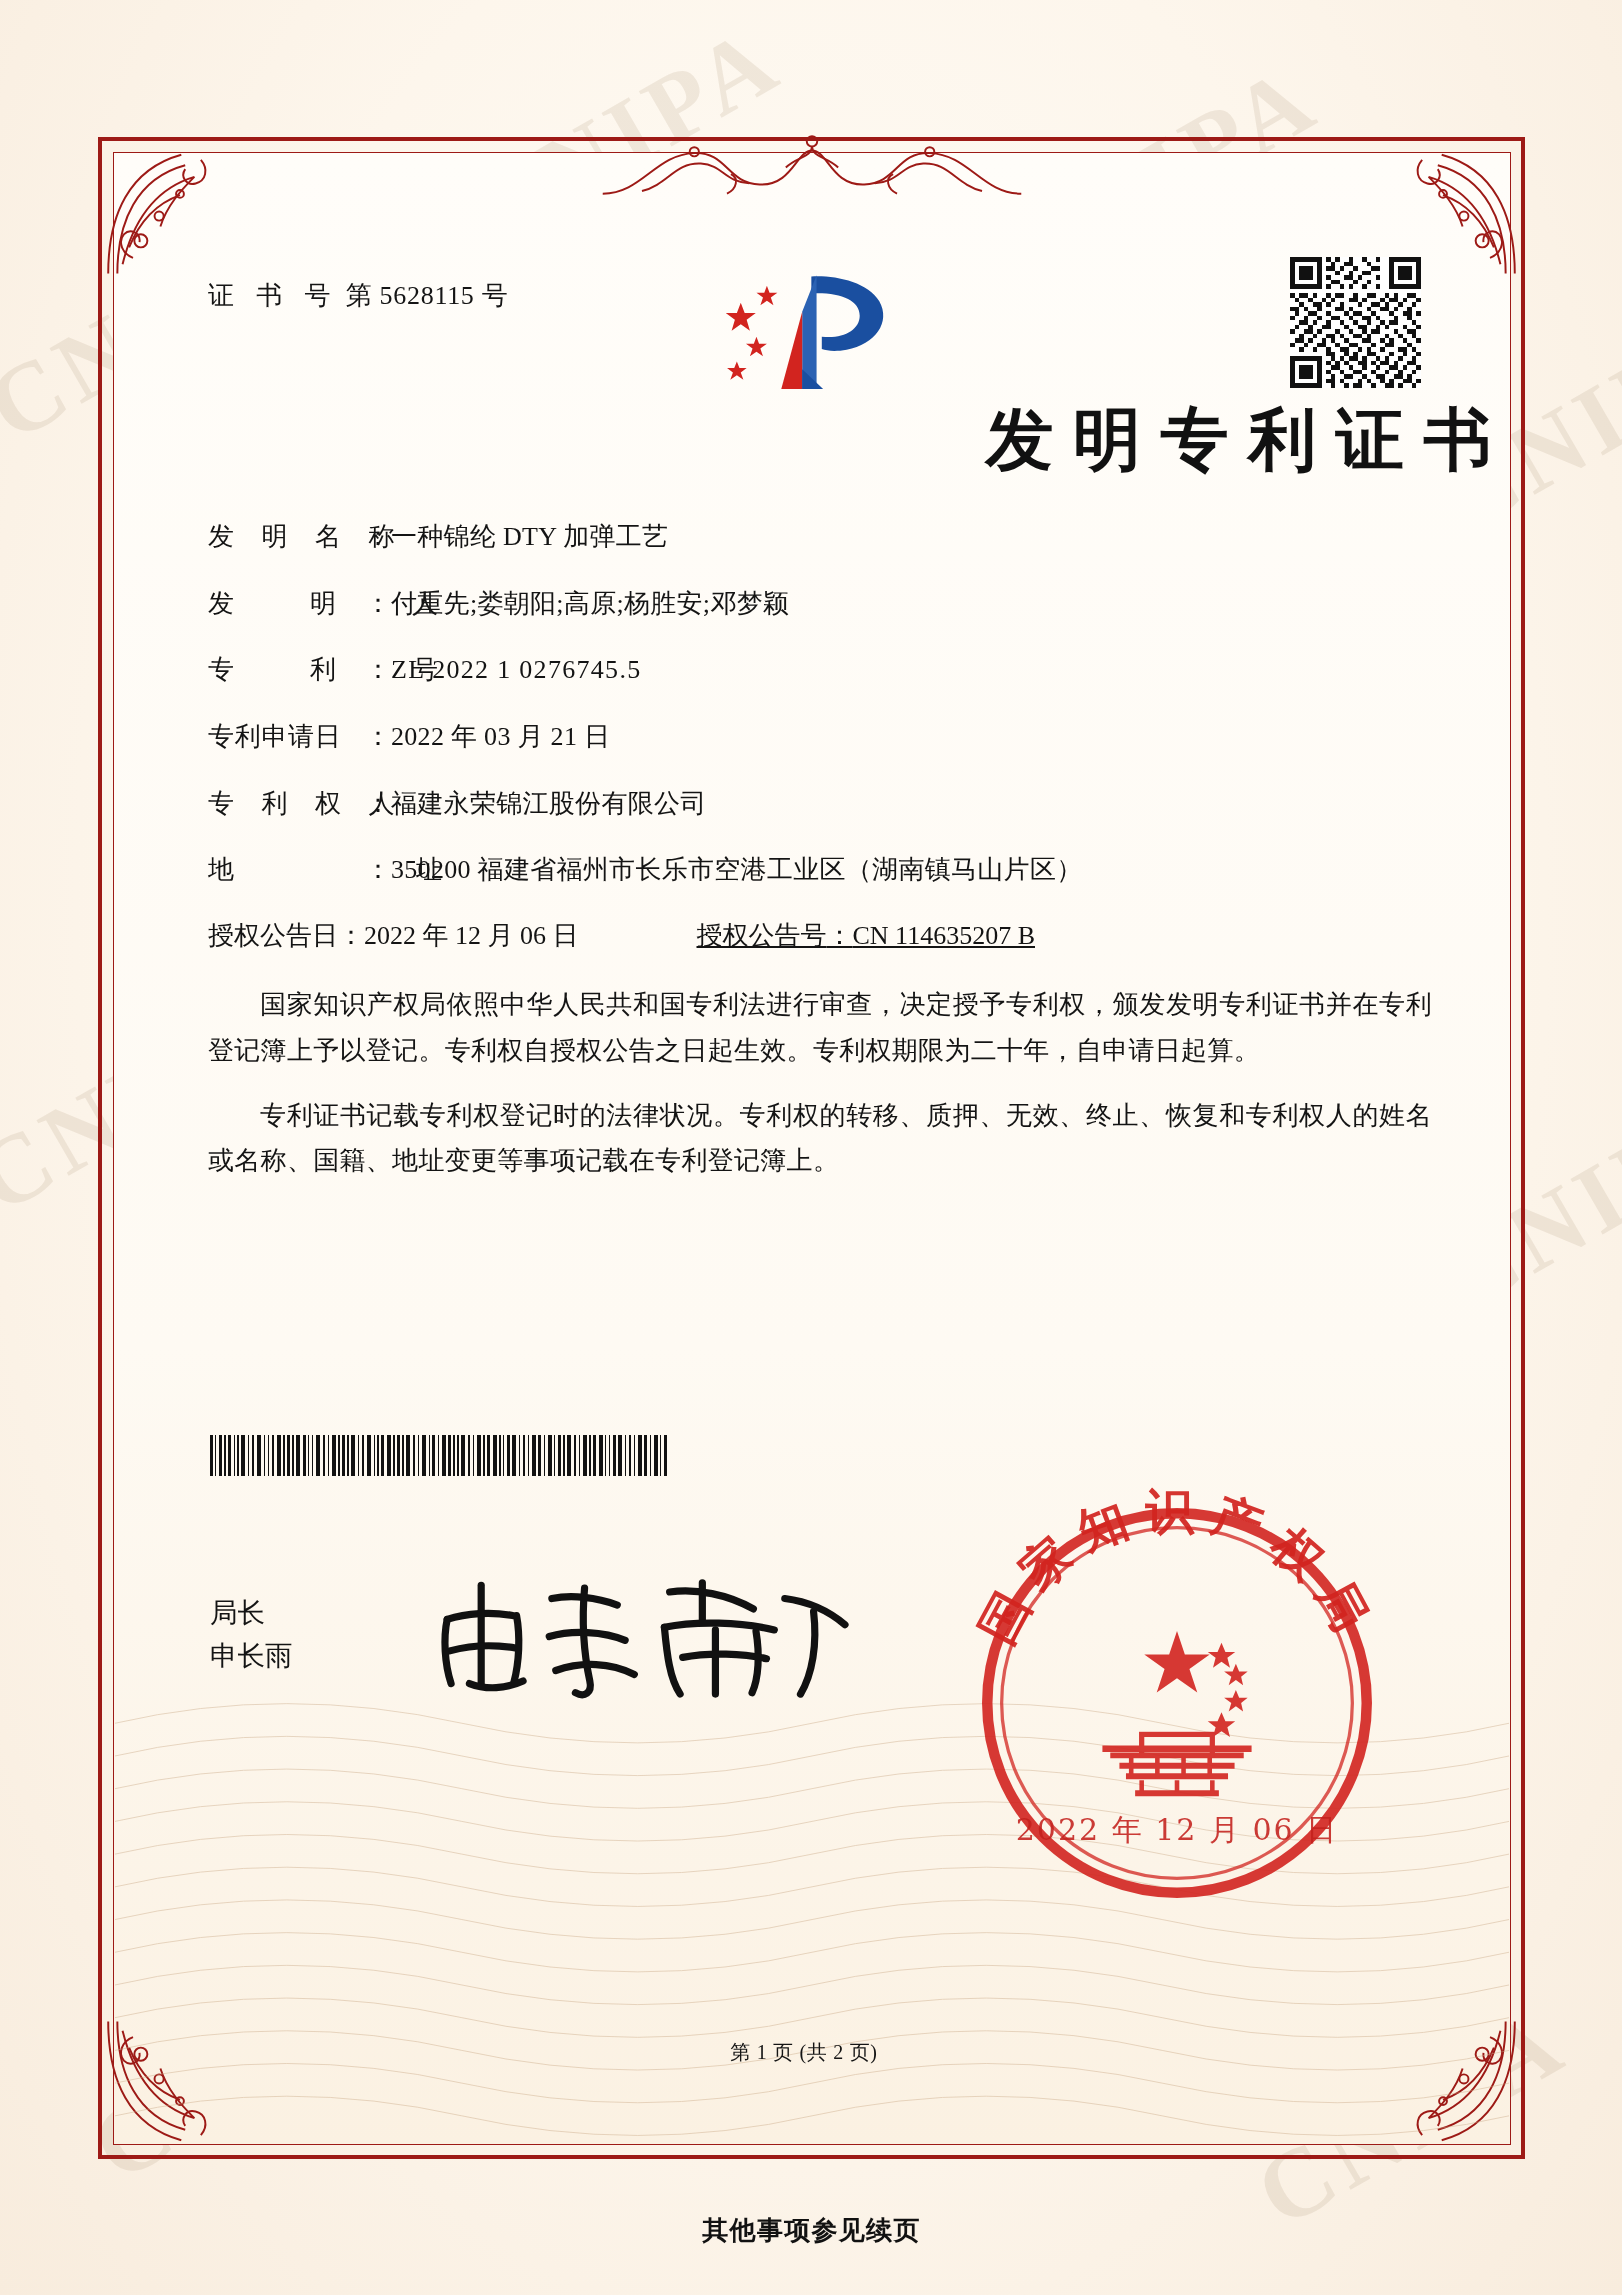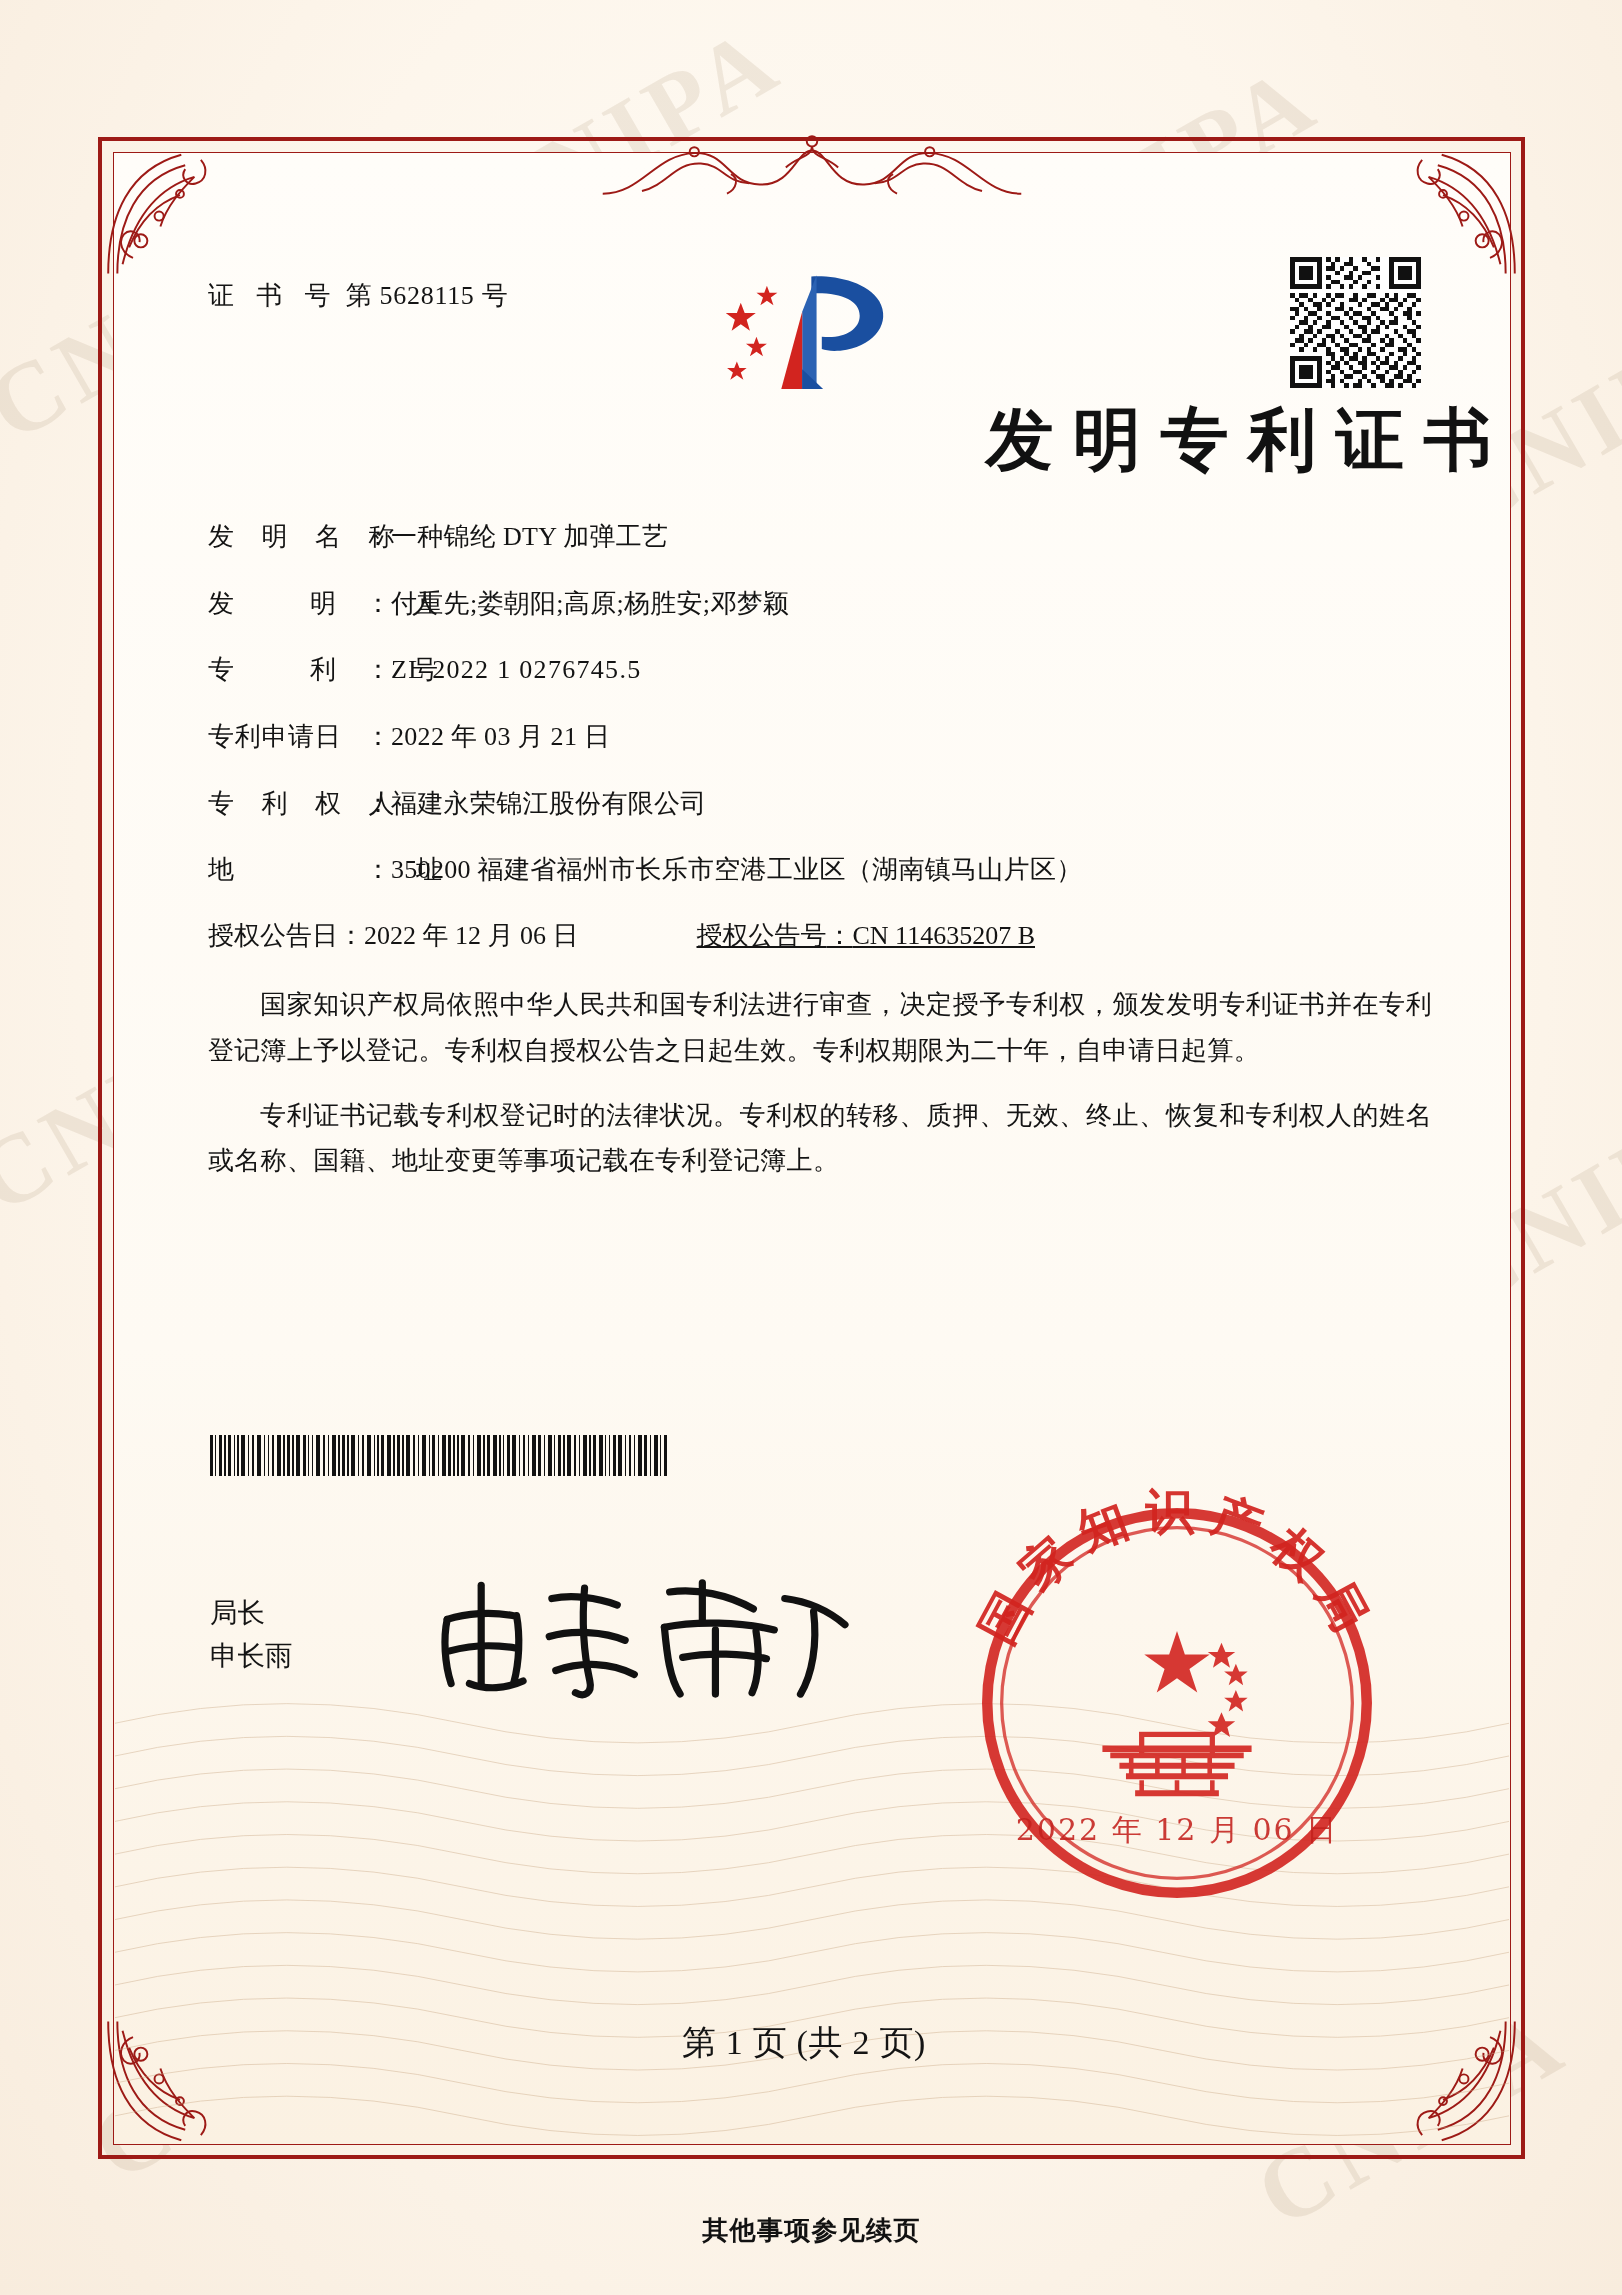"第 1 页 (共 2" .page-num { font-size: 34px -> 20px }
